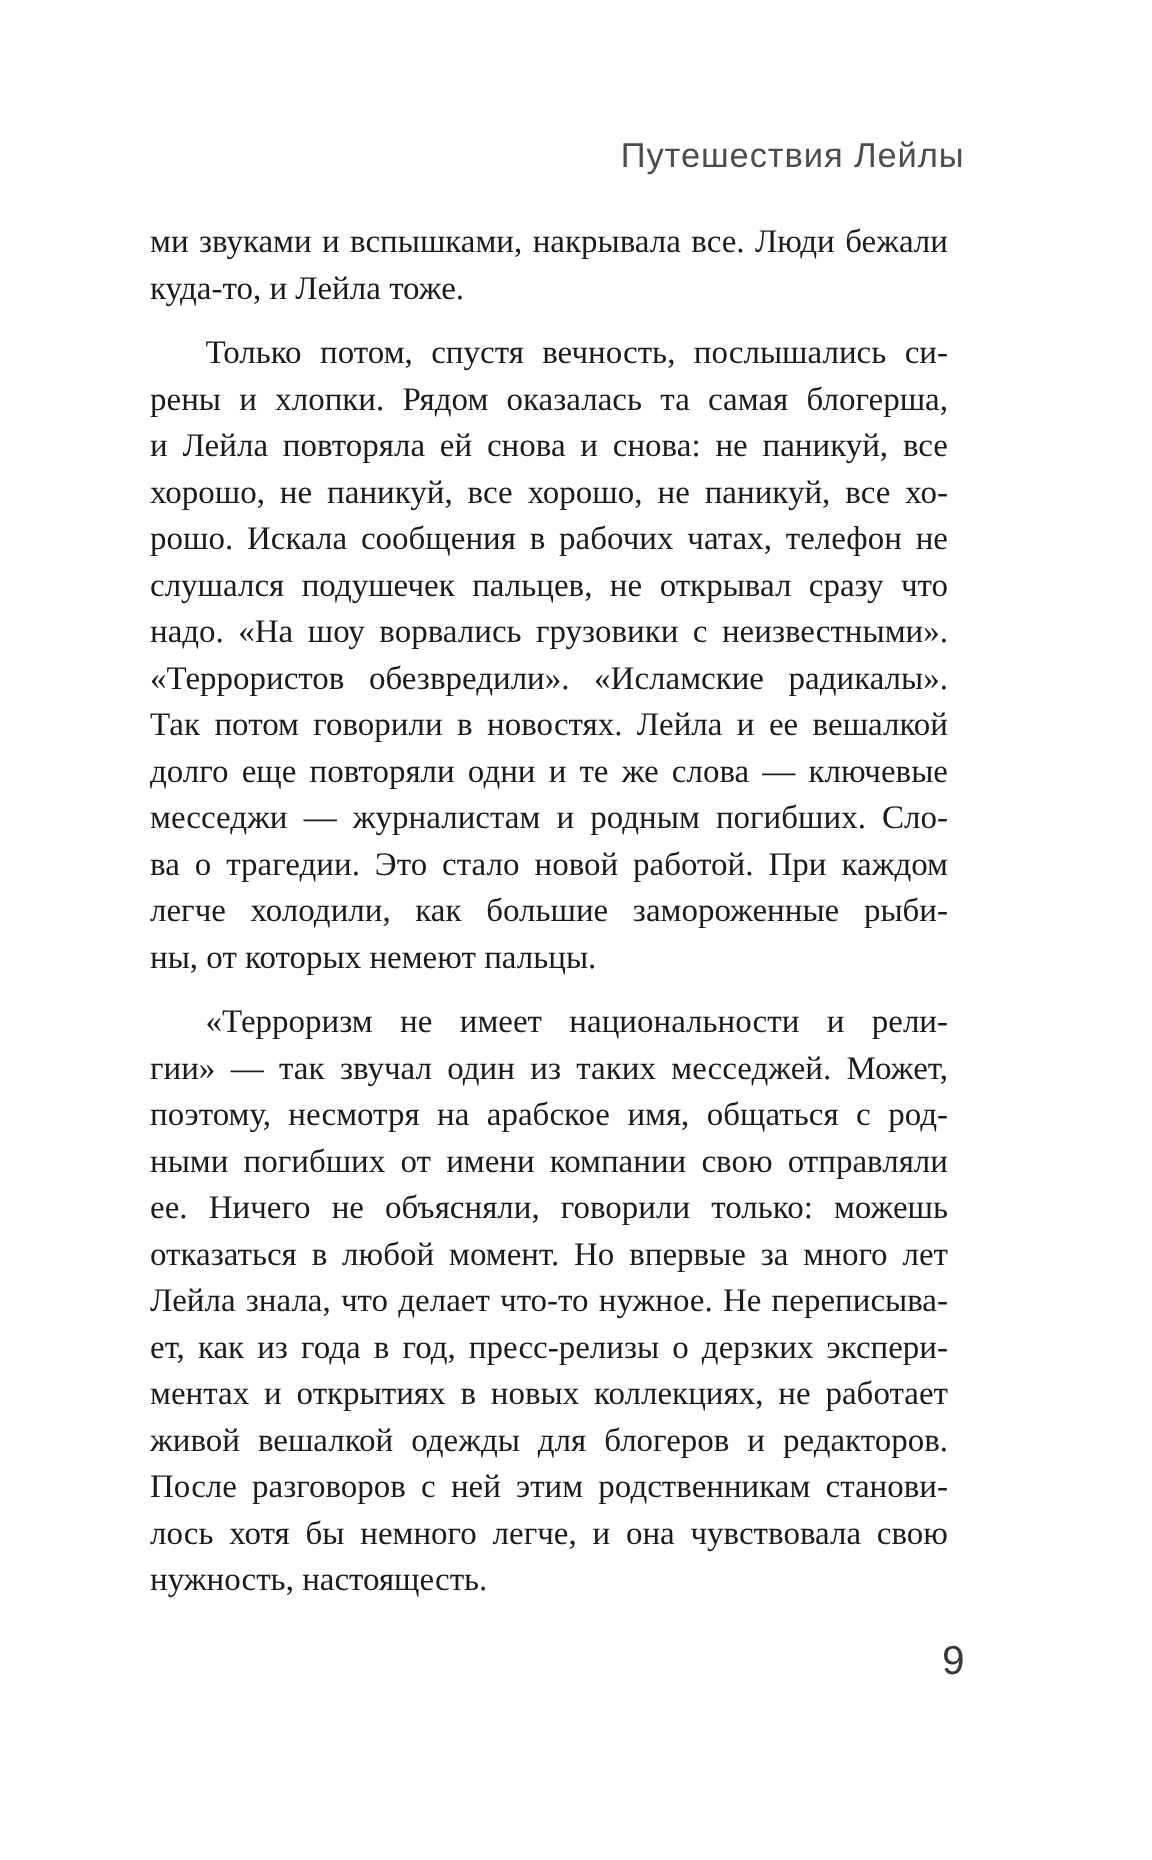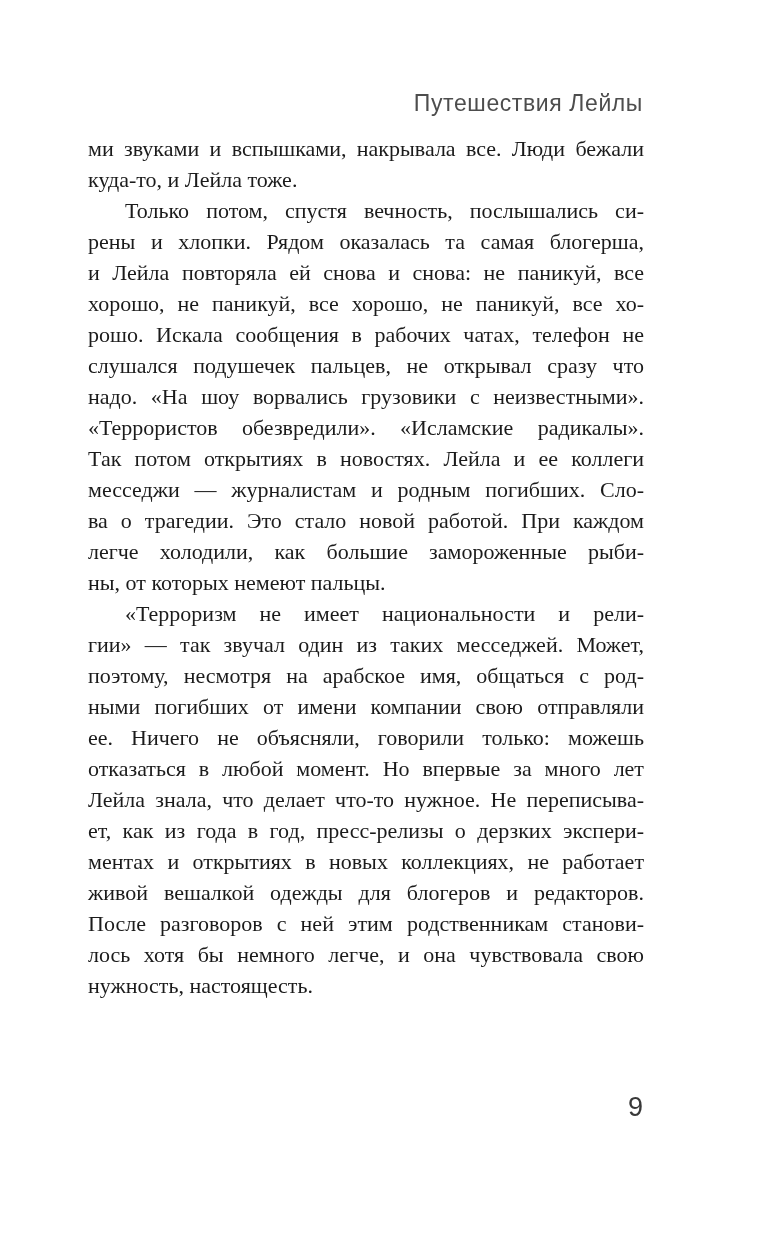"ми звуками и вспышками, накрывала" .para { margin: 0 -> 12px }
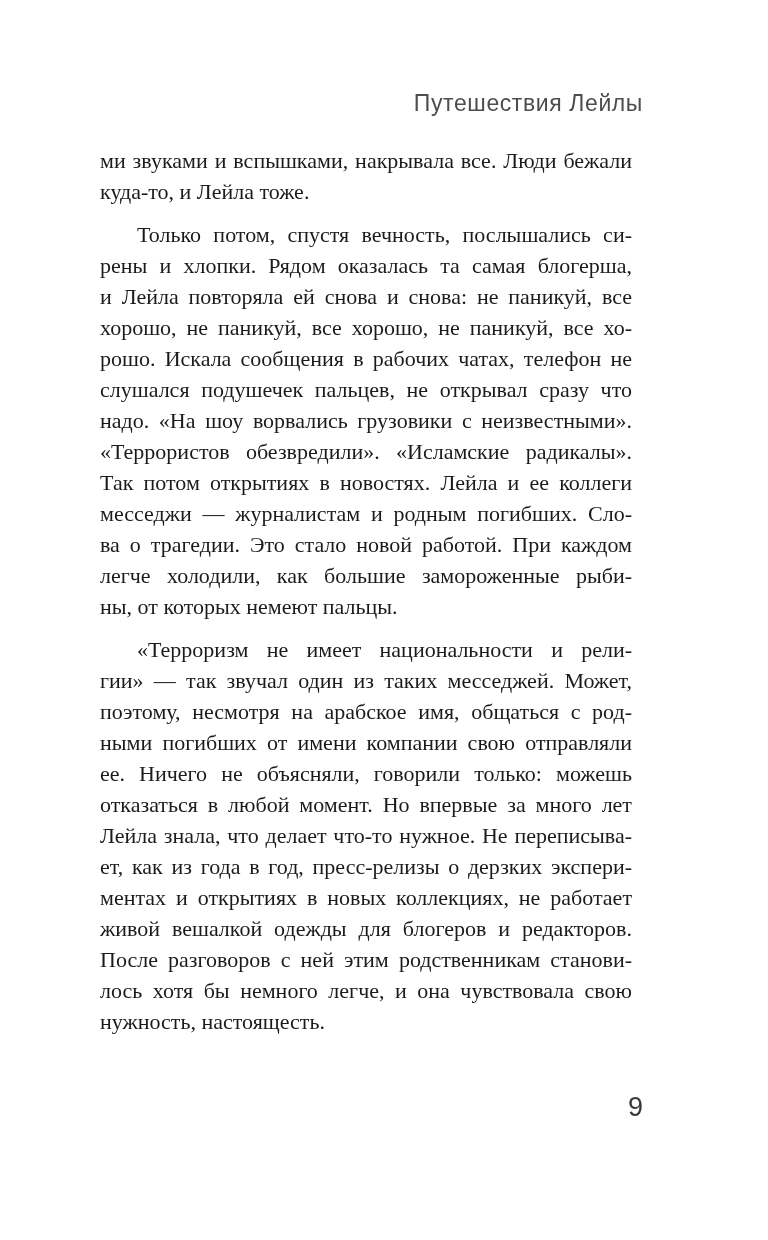"Так потом открытиях в новостях." div.line { text: открытиях в новостях. Лейла и ее коллеги -> говорили в новостях. Лейла и ее вешалкой }
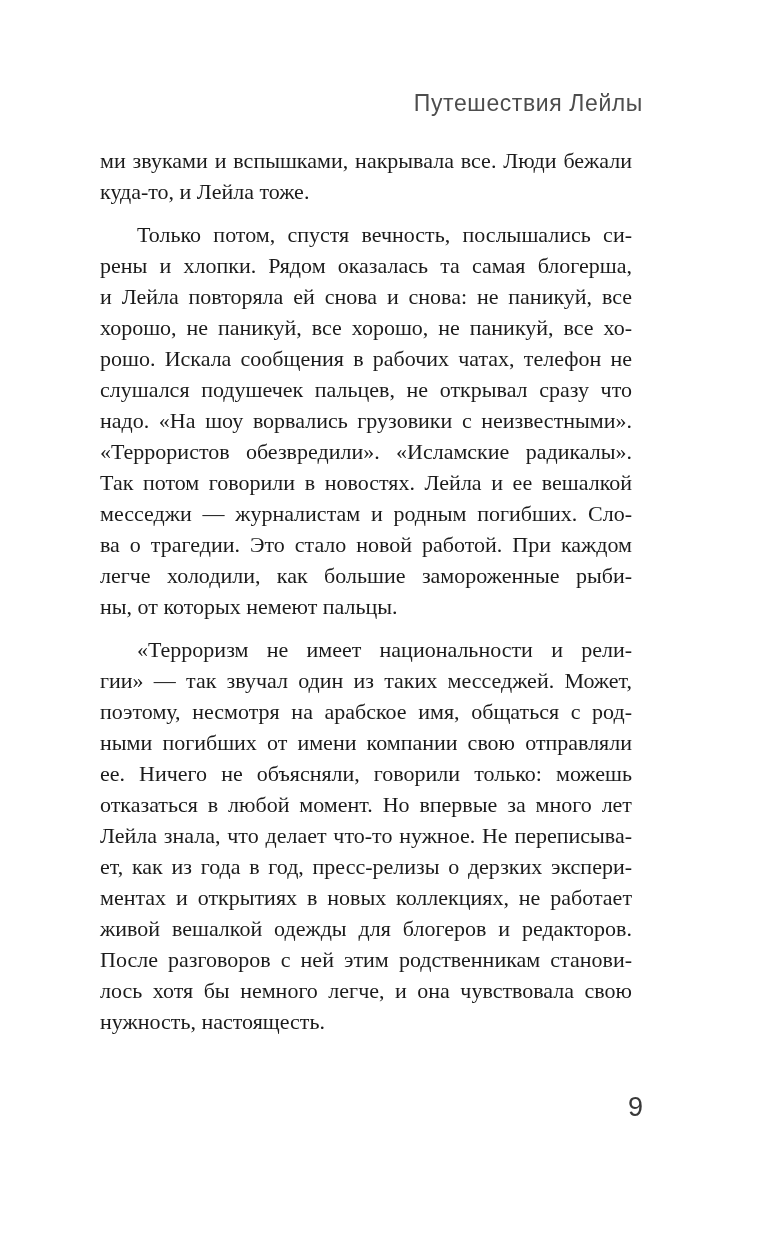"долго еще повторяли одни и" div.line { html: none -> <div>долго еще повторяли одни и те же слова — ключевые</div> }
